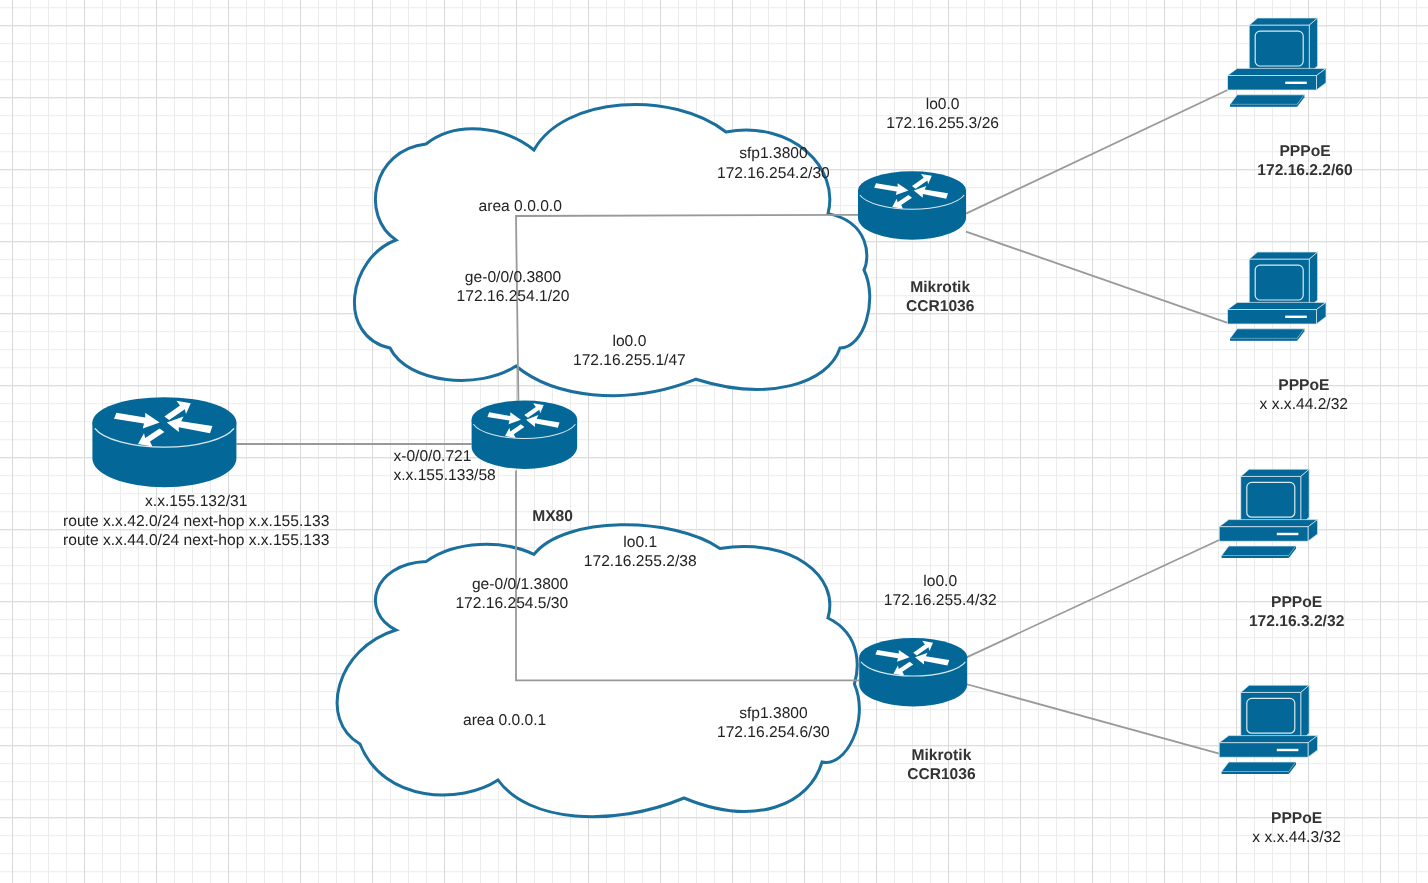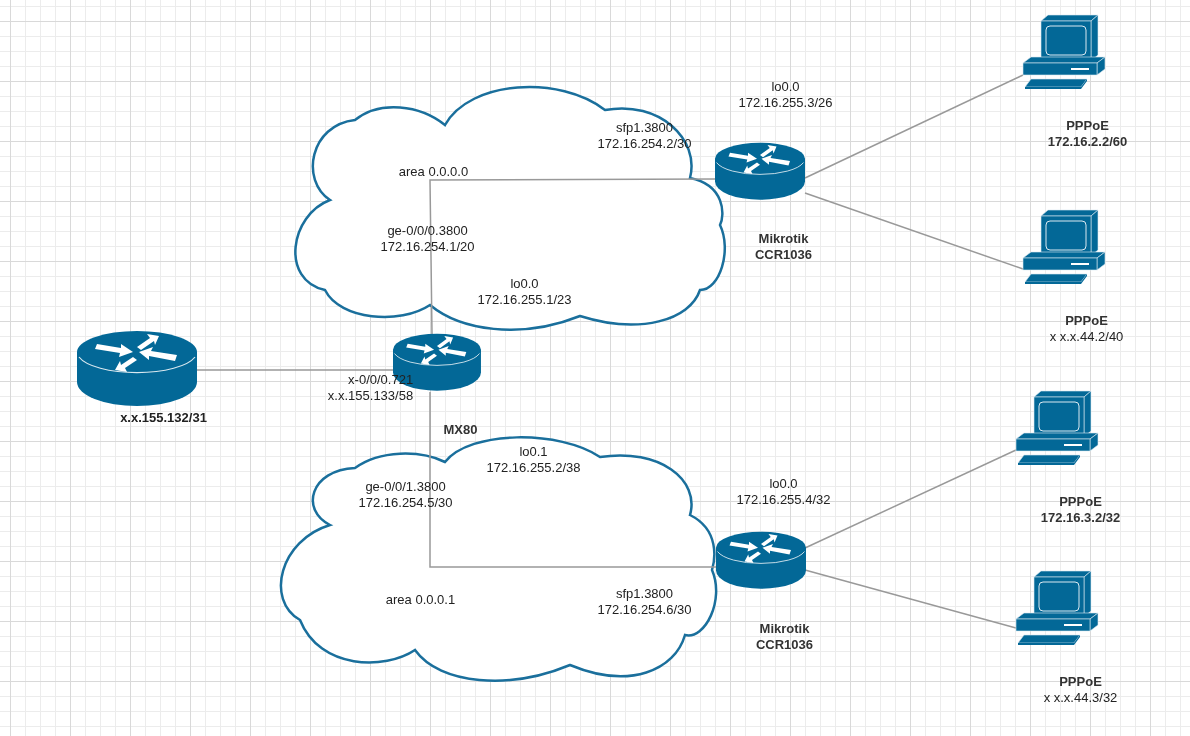"172.16.255.1/23" span { text: 172.16.255.1/23 -> 172.16.255.1/47 }
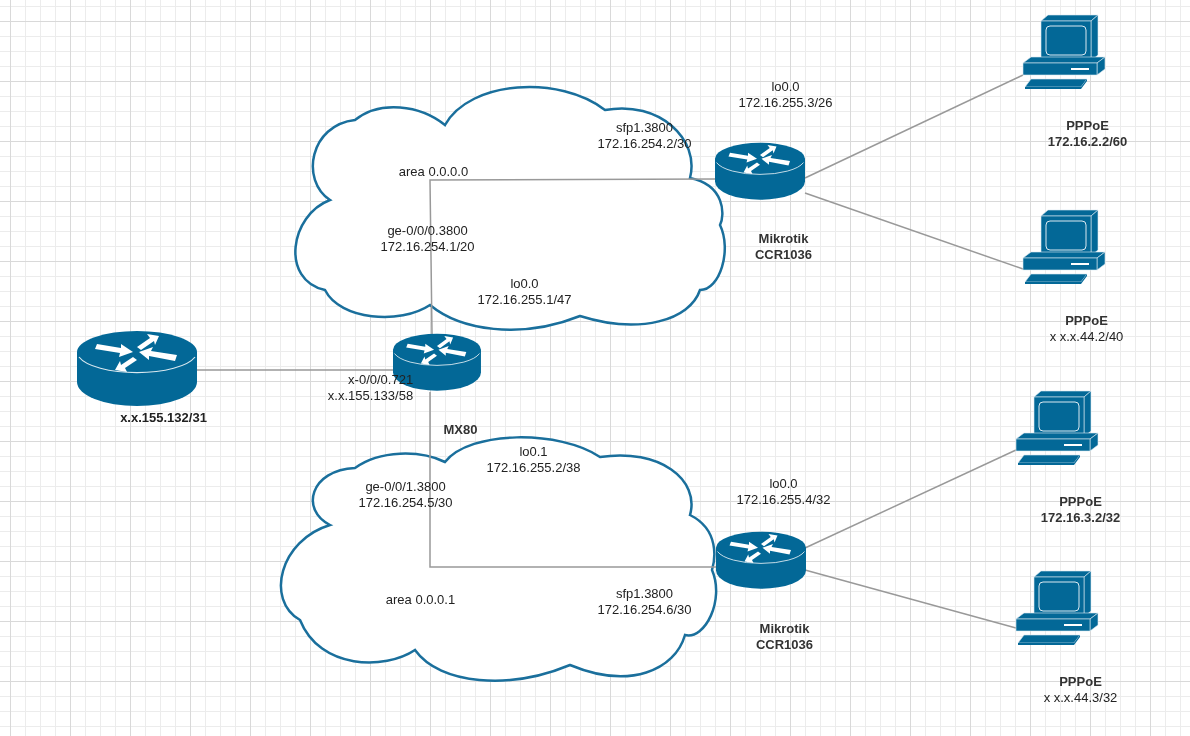"x x.x.44.2/40" span { text: x.x.44.2/40 -> x.x.44.2/32 }
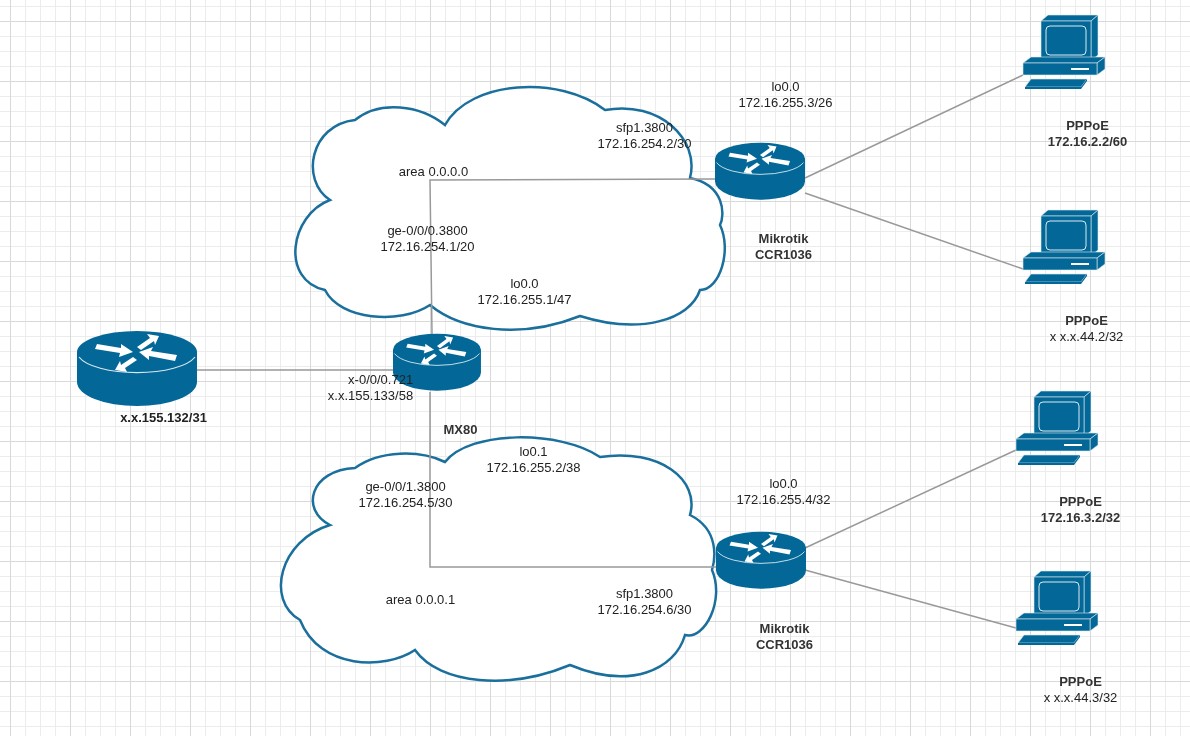"x-0/0/0.721" span { text-align: right -> left }
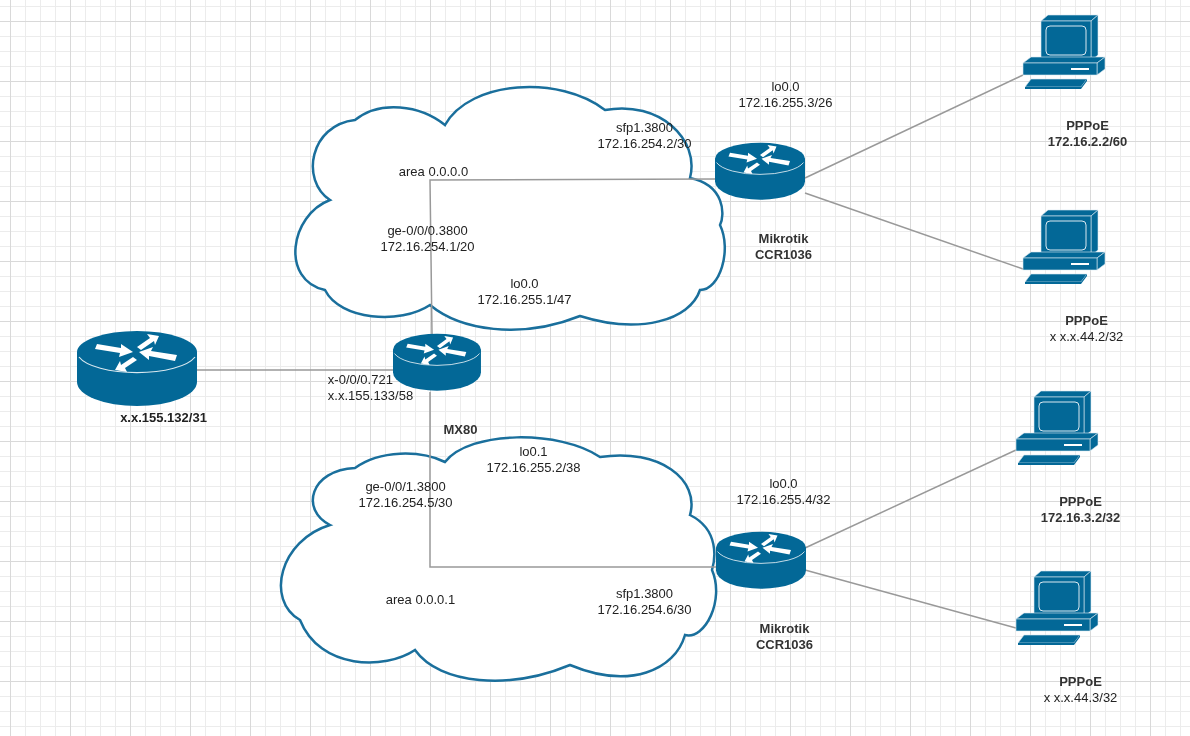"x.x.155.132/31" div.lbl { font-weight: bold -> none }
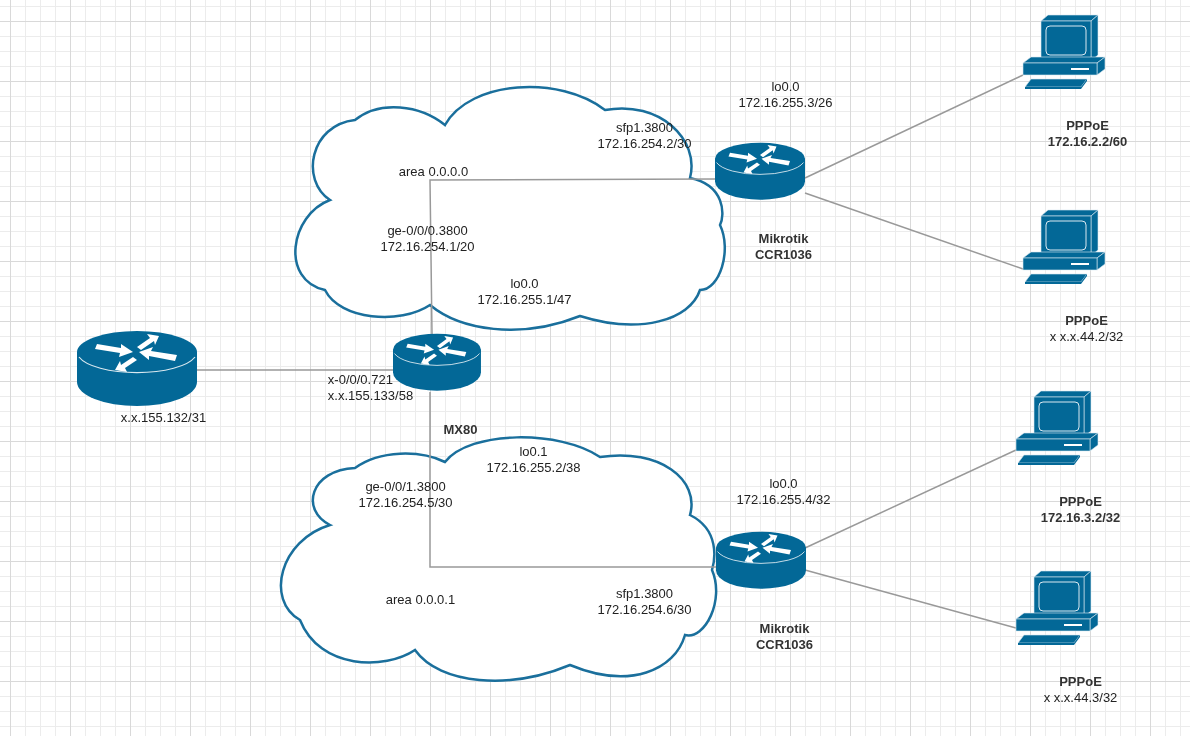"route x.x.42.0/24 next-hop x.x.155.133" span { html: none -> <span>route x.x.42.0/24 next-hop x.x.155.133</span> }
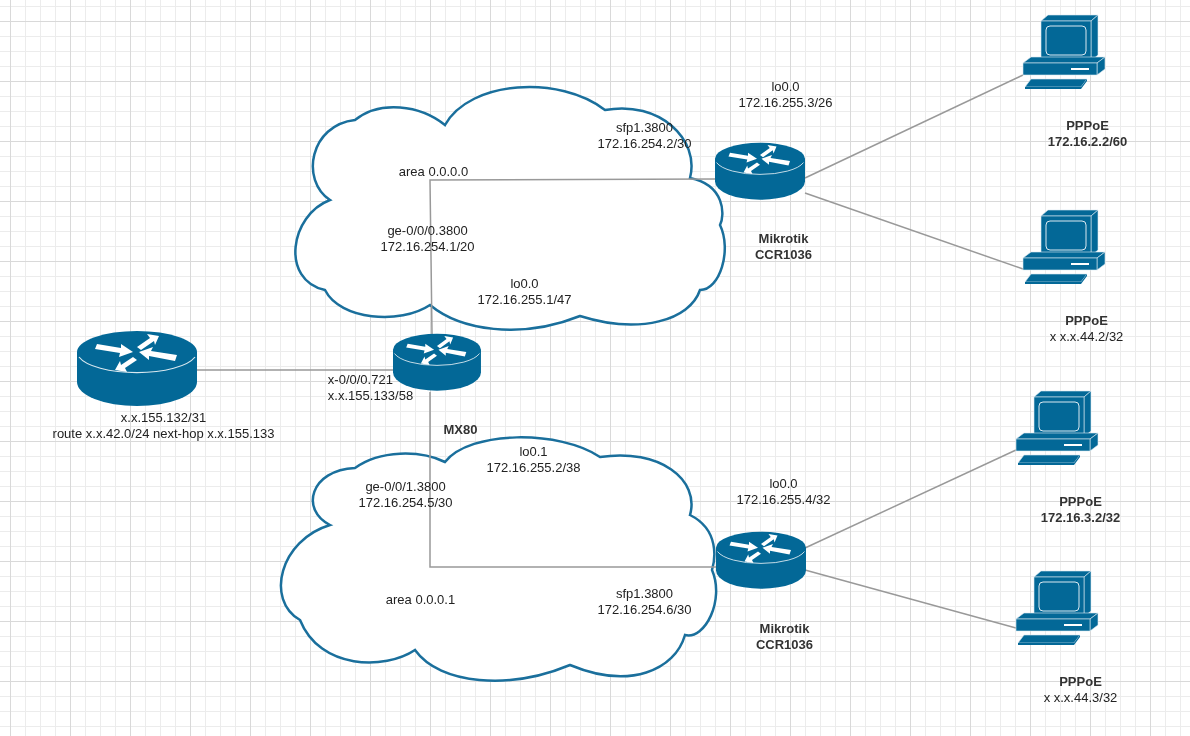"route x.x.44.0/24 next-hop x.x.155.133" span { html: none -> <span>route x.x.44.0/24 next-hop x.x.155.133</span> }
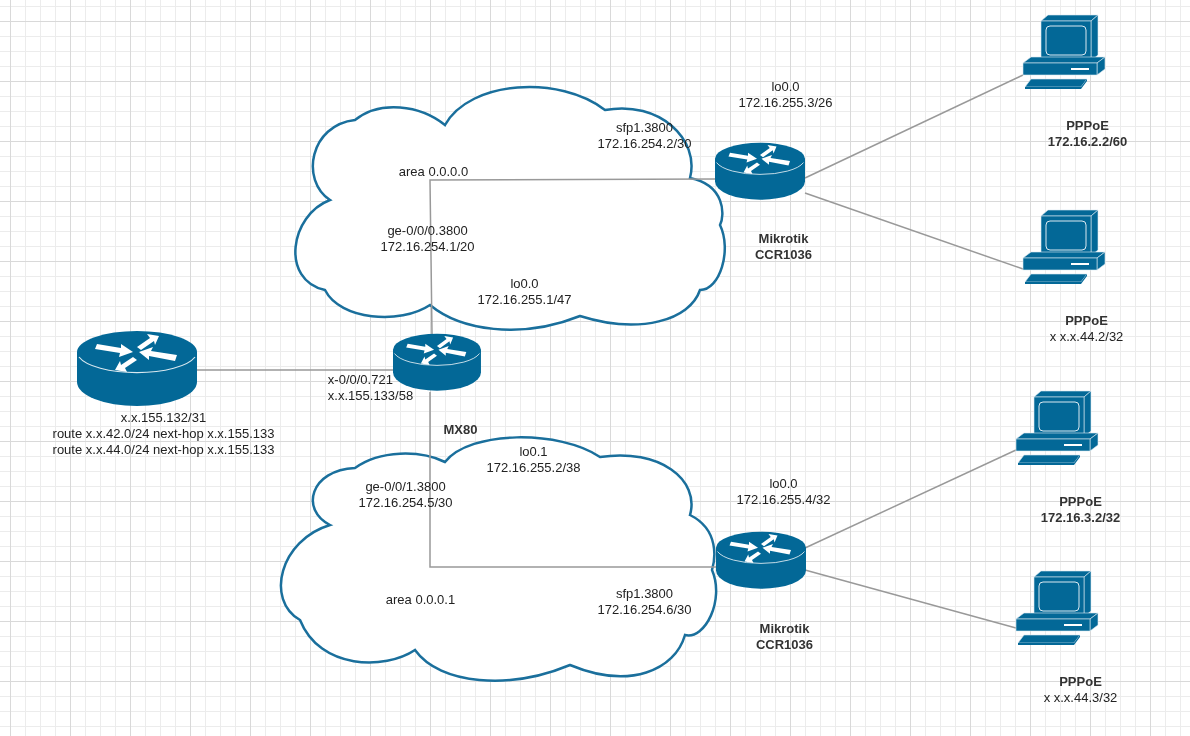"ge-0/0/1.3800" div.lbl { left: 382px -> 403px; text-align: none -> right }
